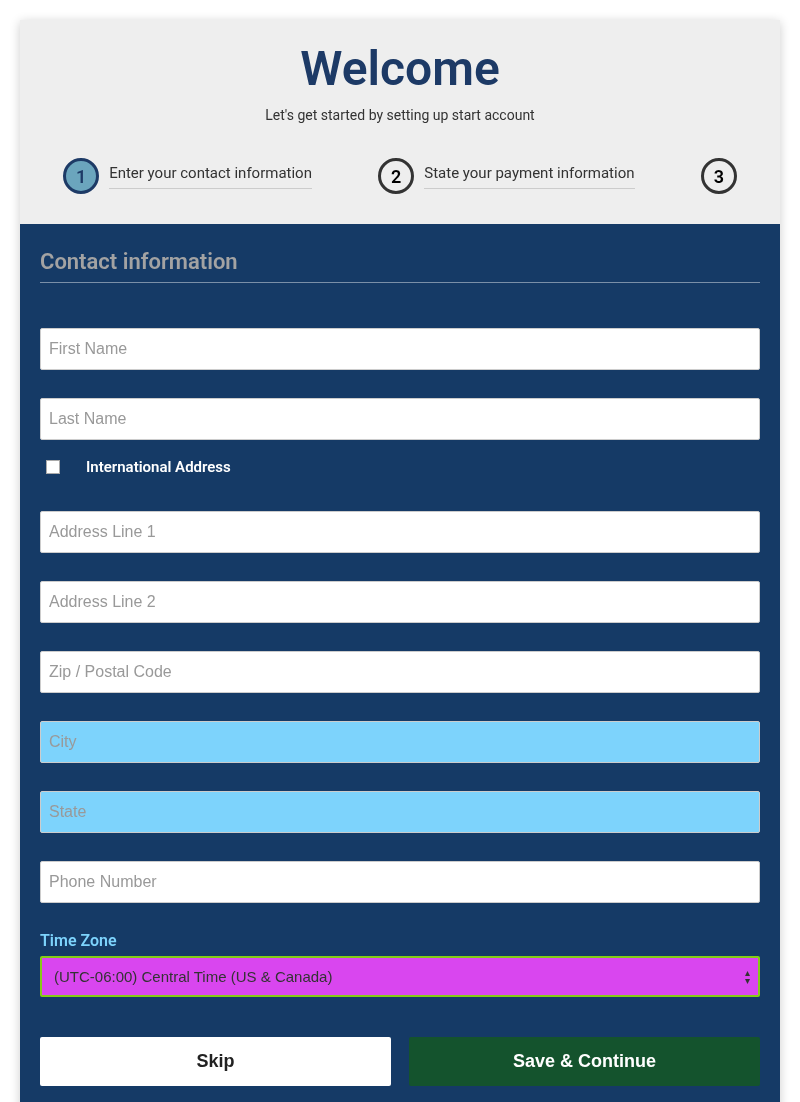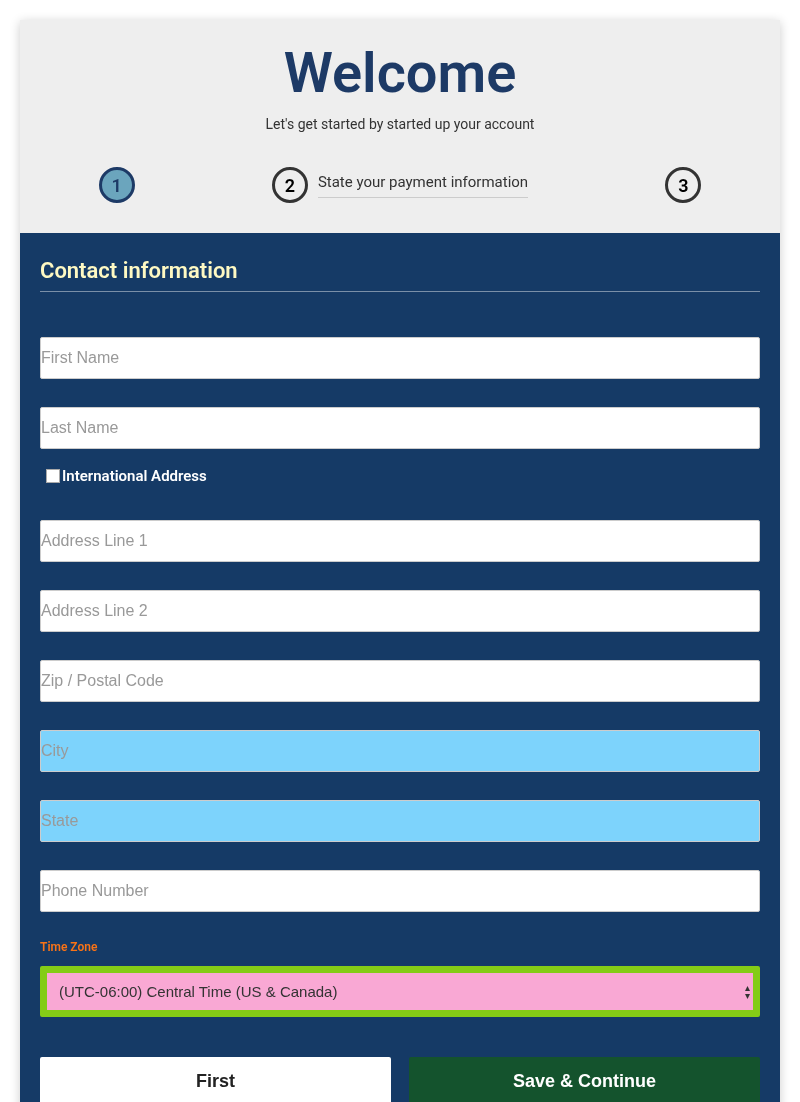"Welcome" .title { font-size: 56px -> 48px }
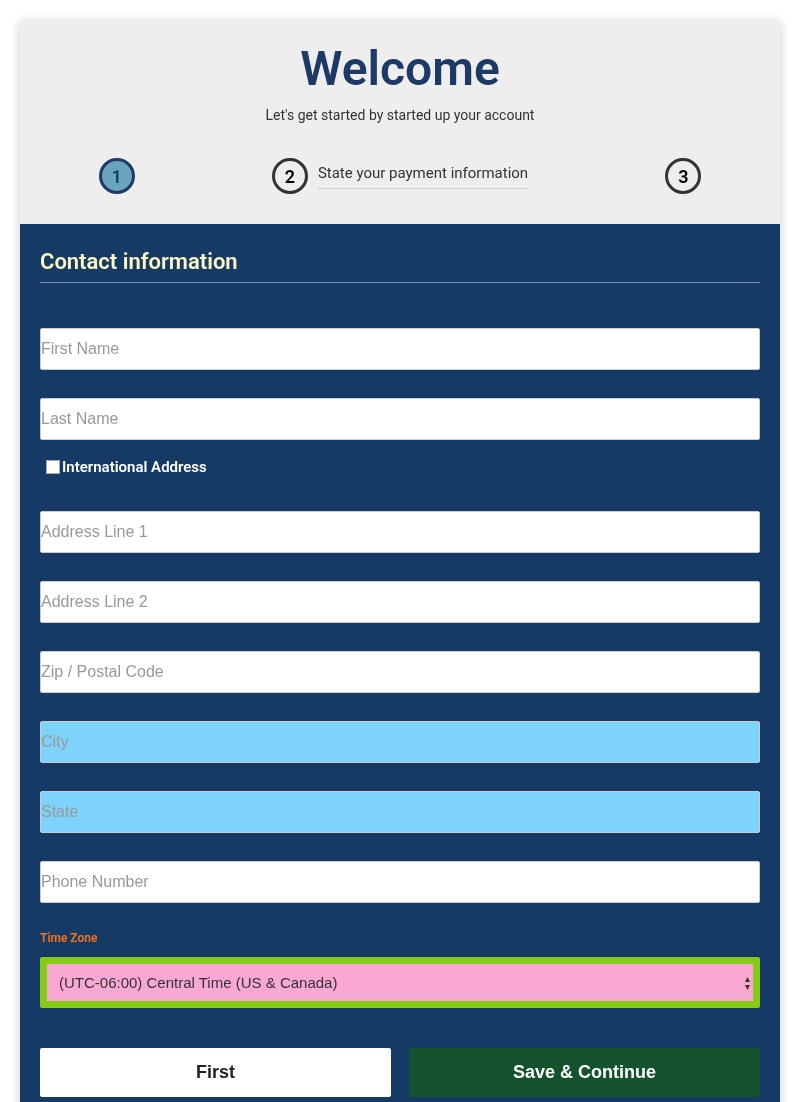"Let's get started by started" p.subtitle { text: started up your -> setting up start }
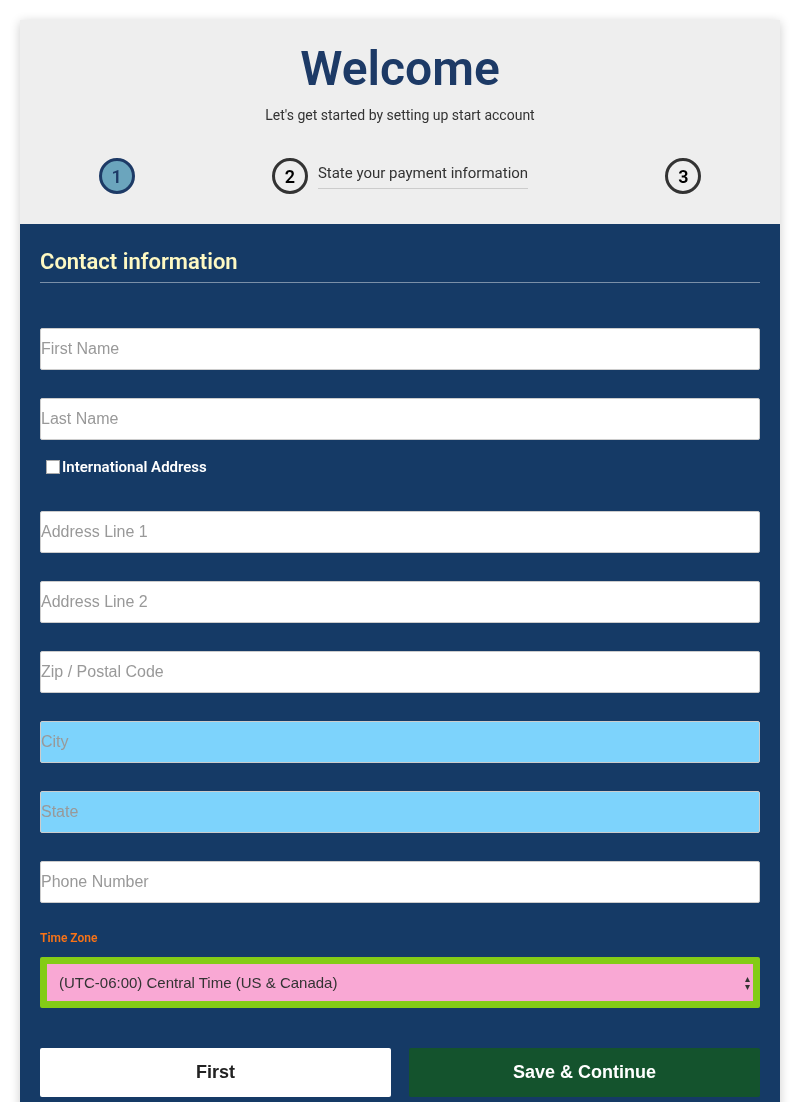"Enter your contact information" div.step-label { html: none -> <div>Enter your contact information</div> }
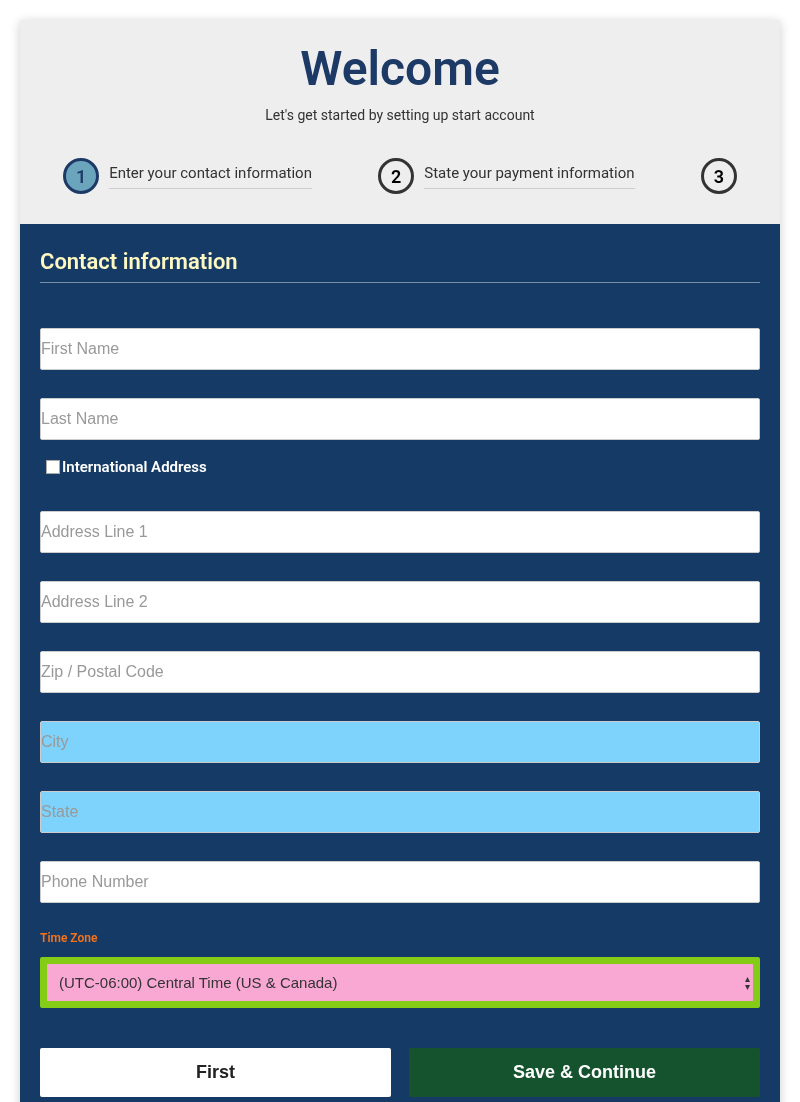"Contact information" .section-title { color: #fef9c3 -> #a3a3a3 }
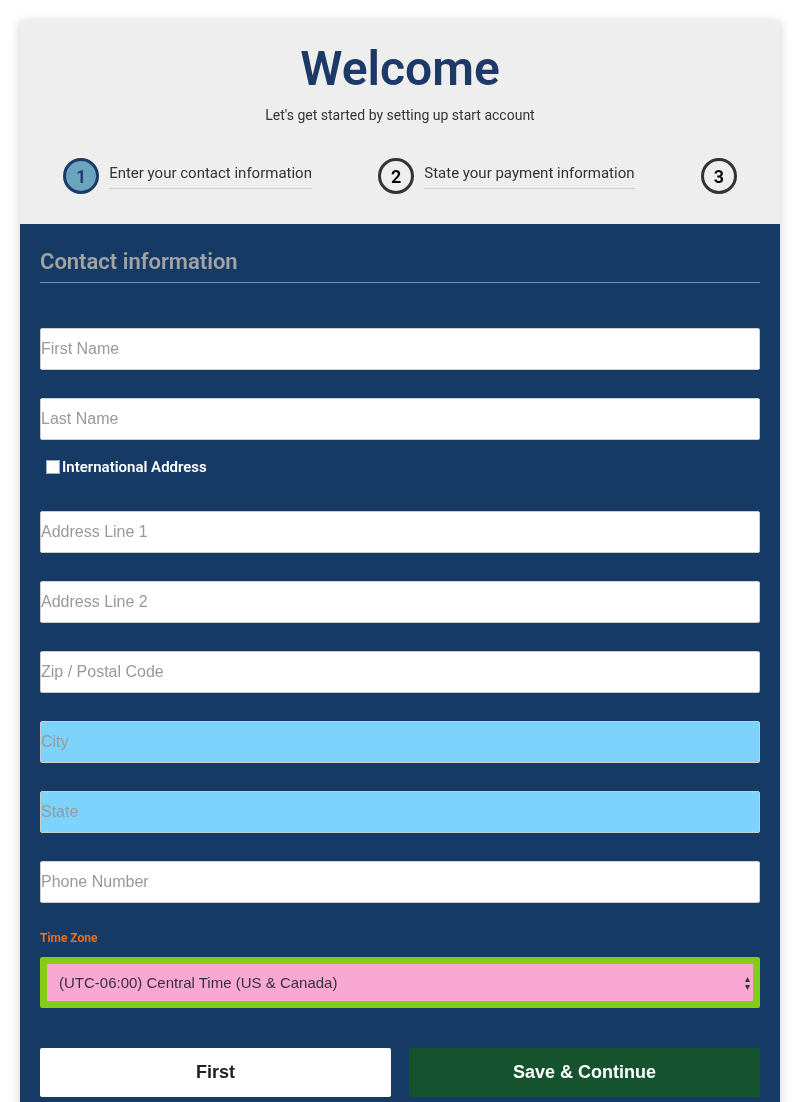"First Name" .form-input { padding: 11px 0 -> 11px 8px }
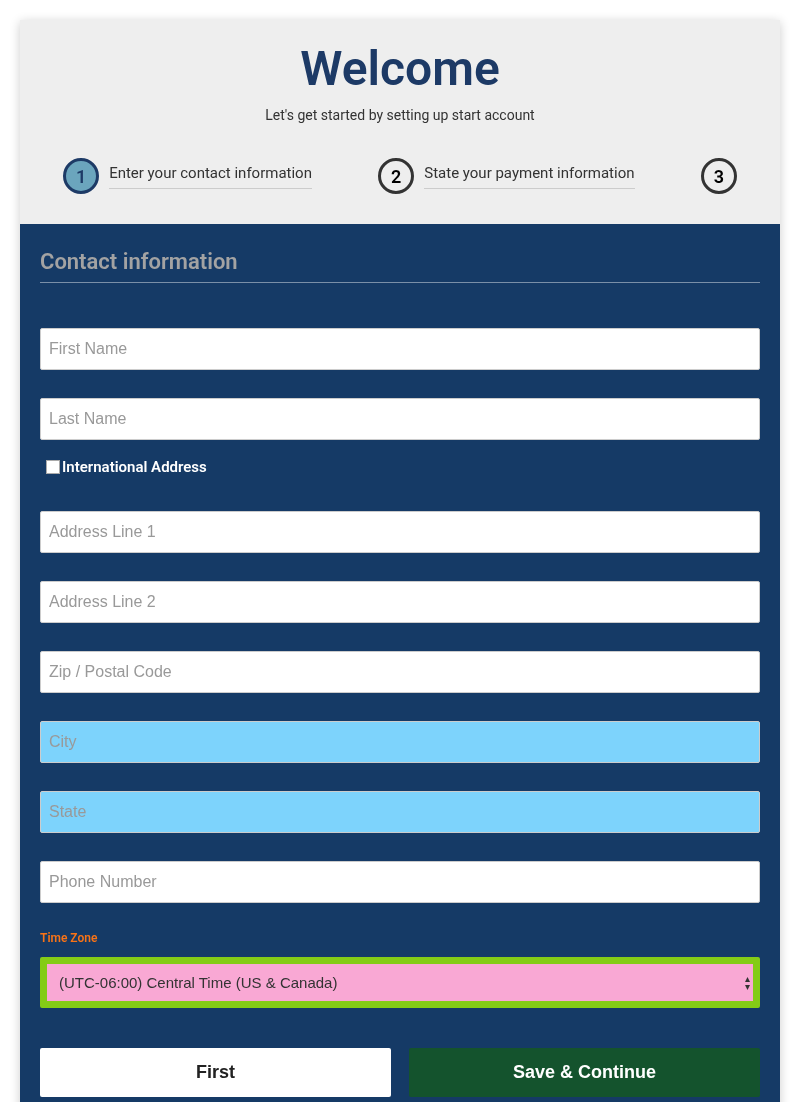"International Address" .checkbox-row { gap: 2px -> 26px }
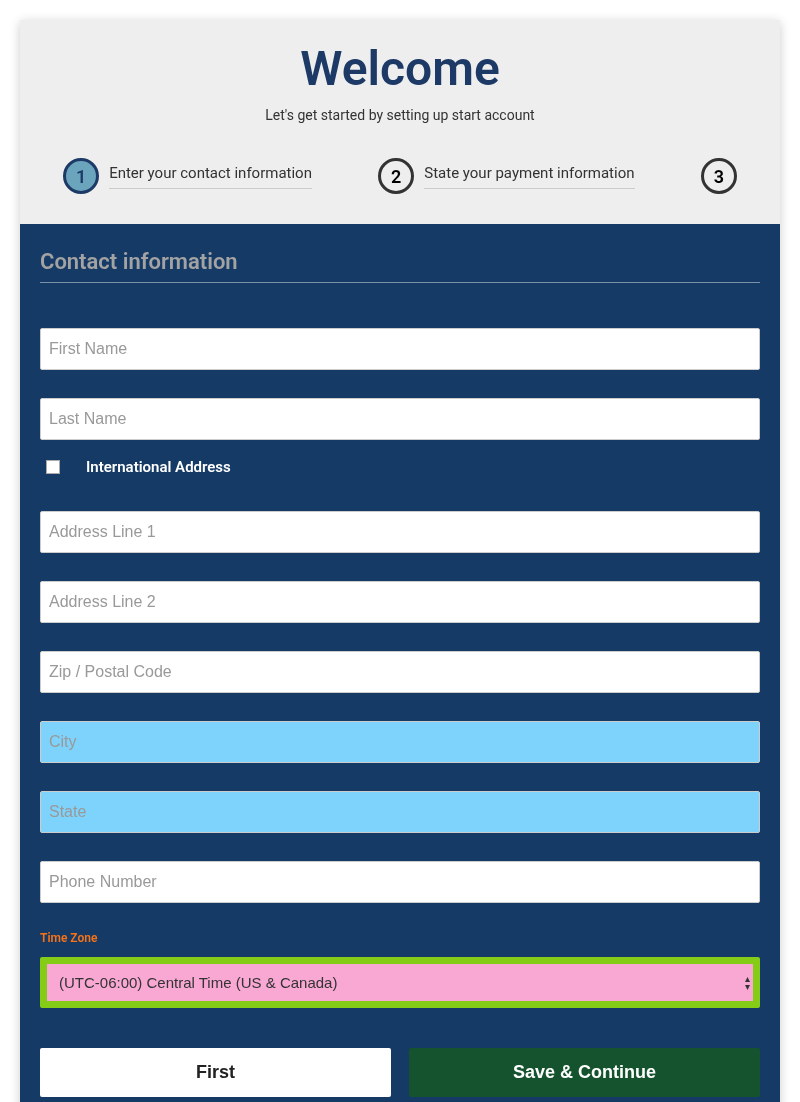"Time Zone" .field-label { color: #f97316 -> #7dd3fc; font-size: 12px -> 16px; margin-bottom: 12px -> 6px }
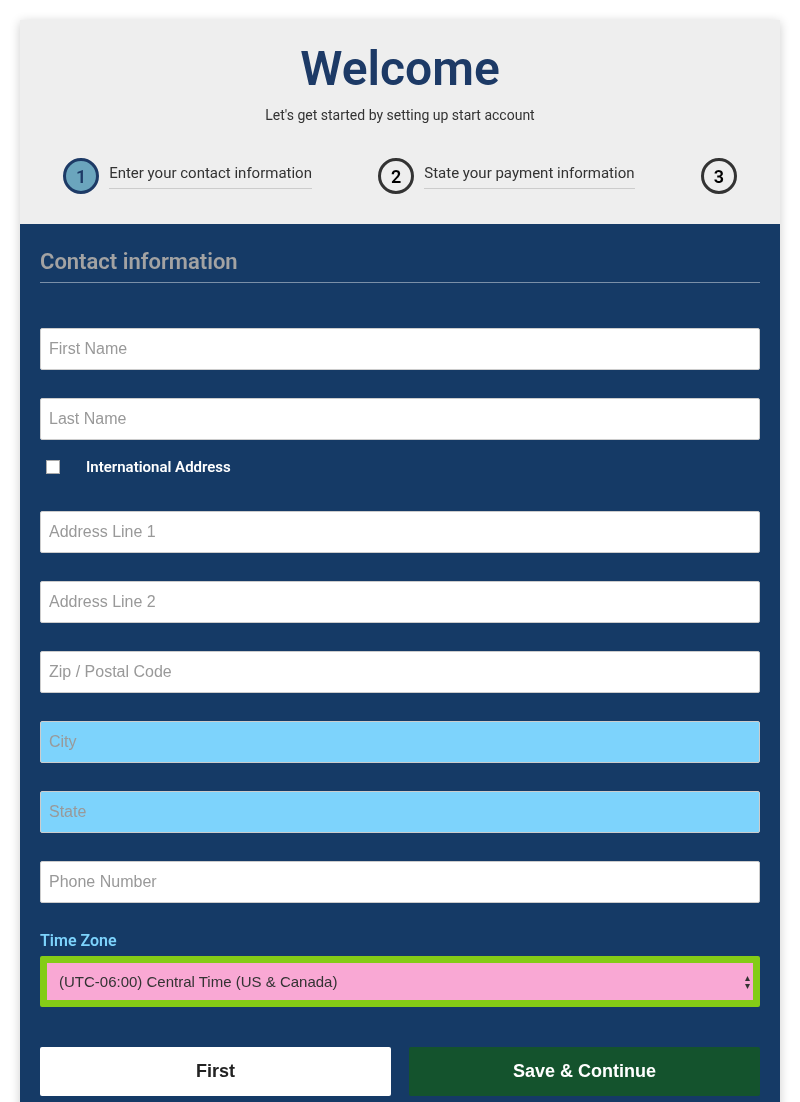"(UTC-06:00) Central Time (US &" .form-select { background: #f9a8d4 -> #d946ef; border: 7px solid #84cc16 -> 2px solid #84cc16 }
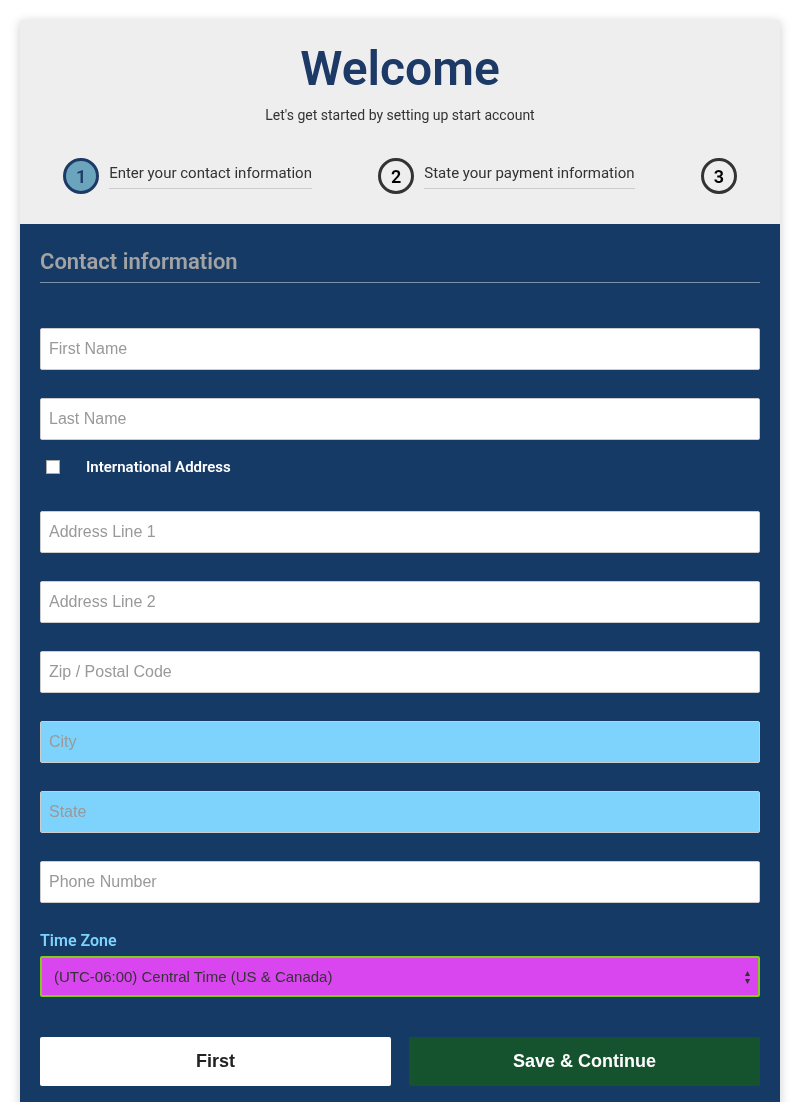"First" button.btn { text: First -> Skip }
